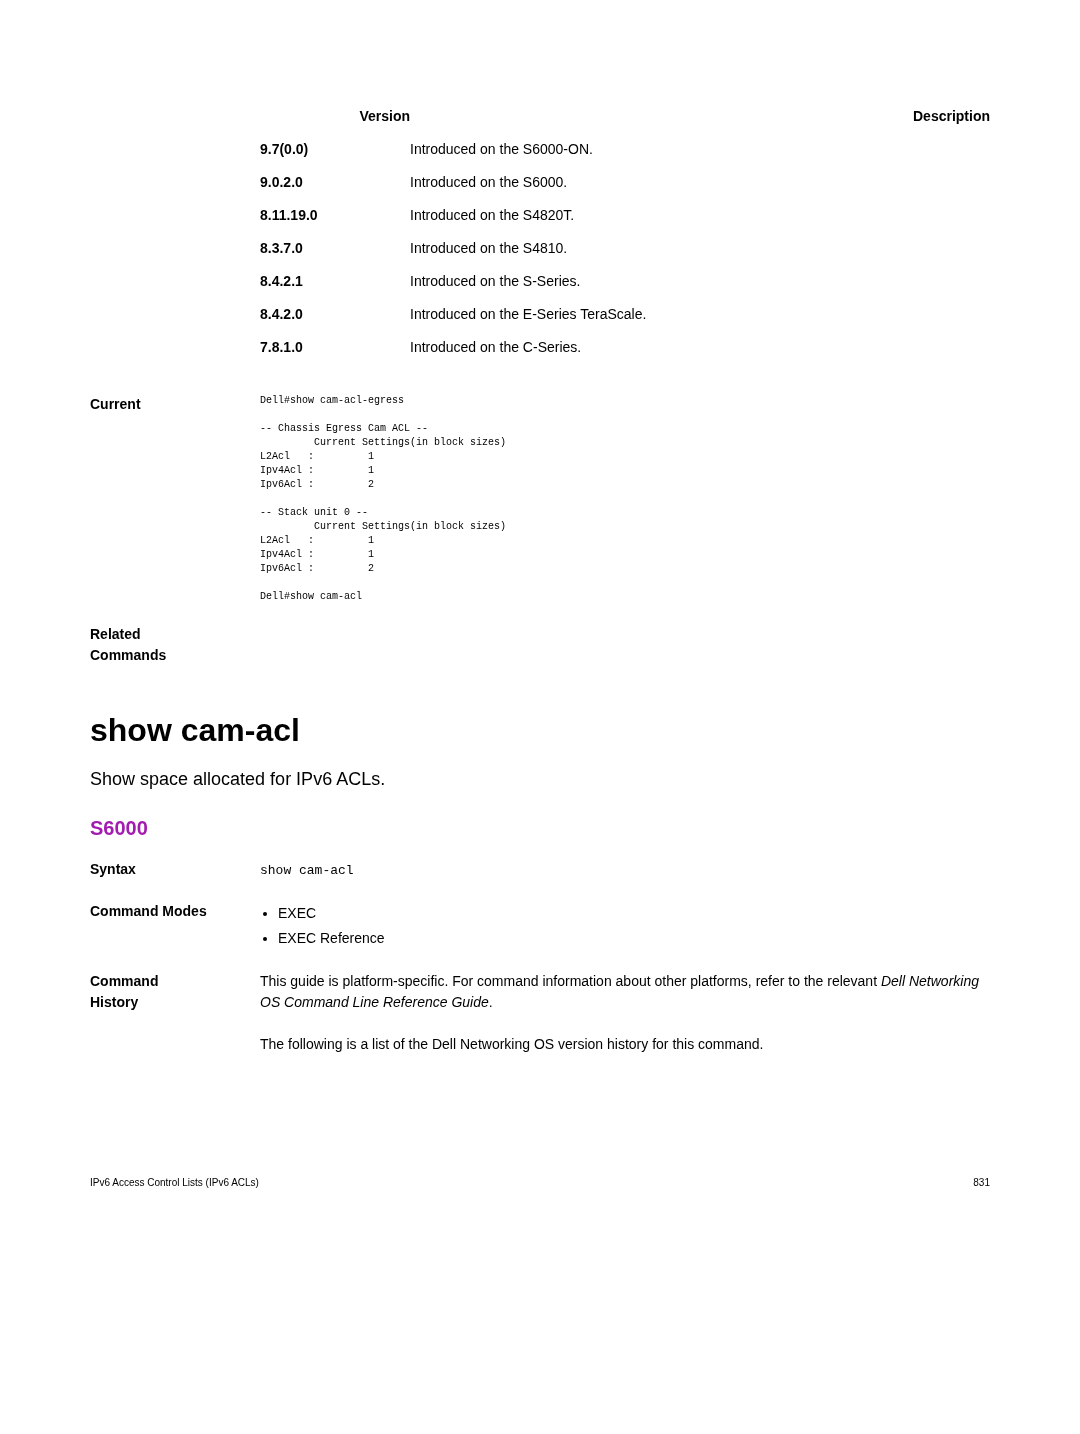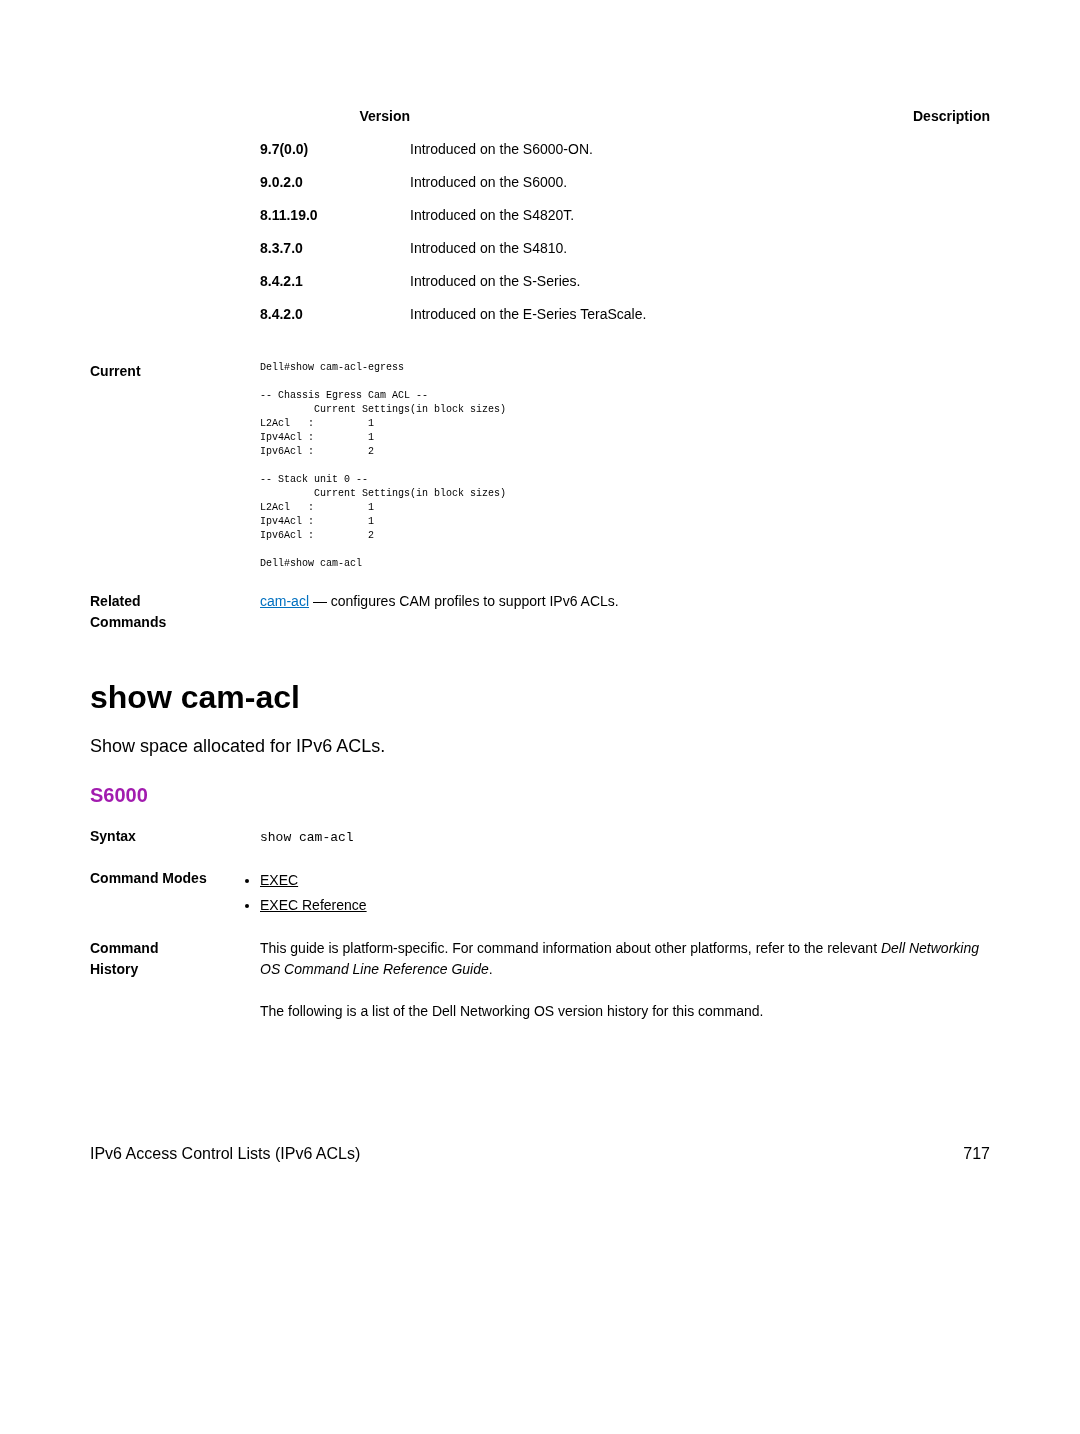"7.8.1.0" div.version-row { html: none -> <div> <div>7.8.1.0</div> <div>Introduced on the C-Series.</div> </div> }
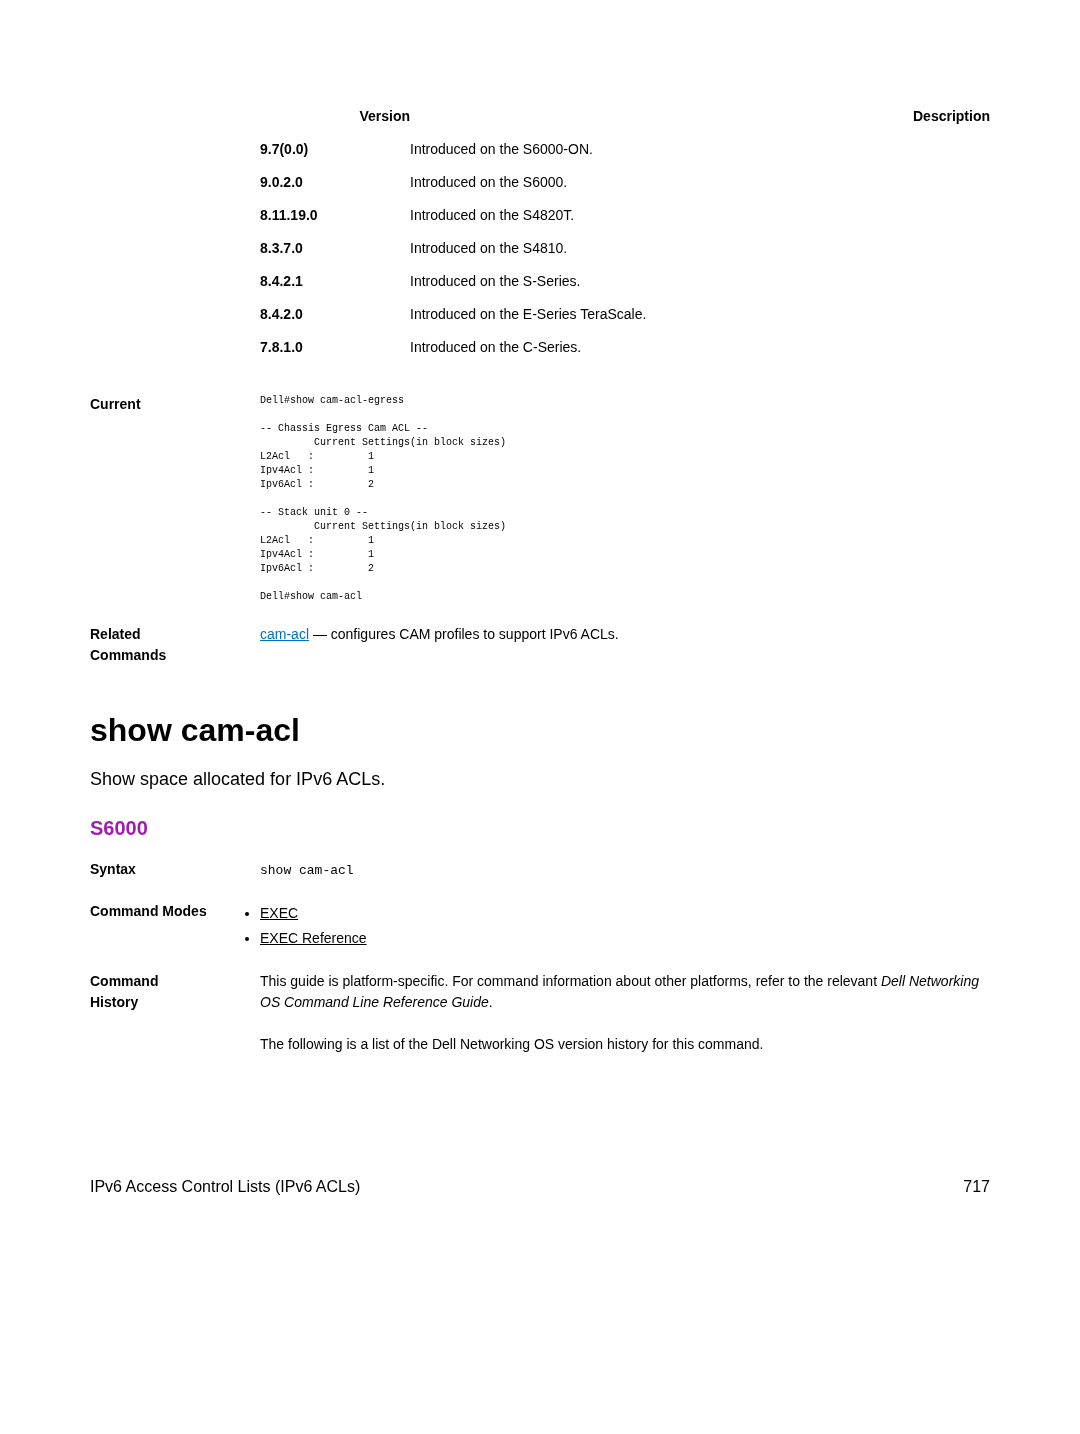"cam-acl — configures CAM profiles" div.section-content { html: <div> <span>cam-acl</span><span> — configures CAM profiles to support IPv6 ACLs.</span> </div> -> none }
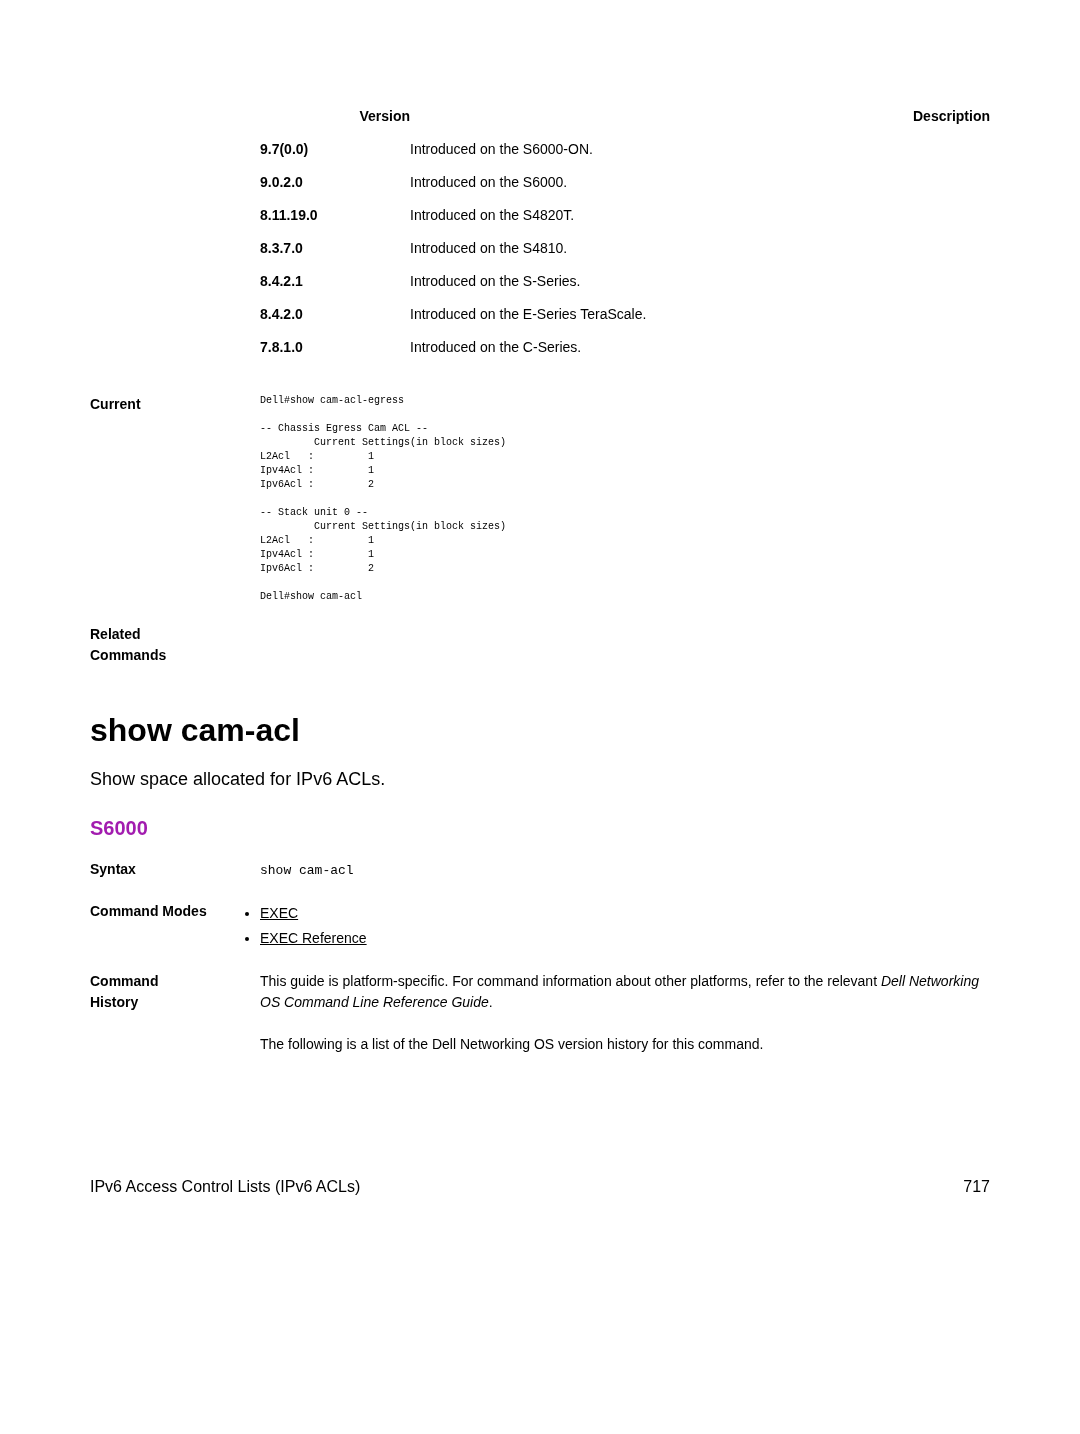"EXEC" .bullet-list { margin-left: 0 -> 18px; text-decoration: underline -> none }
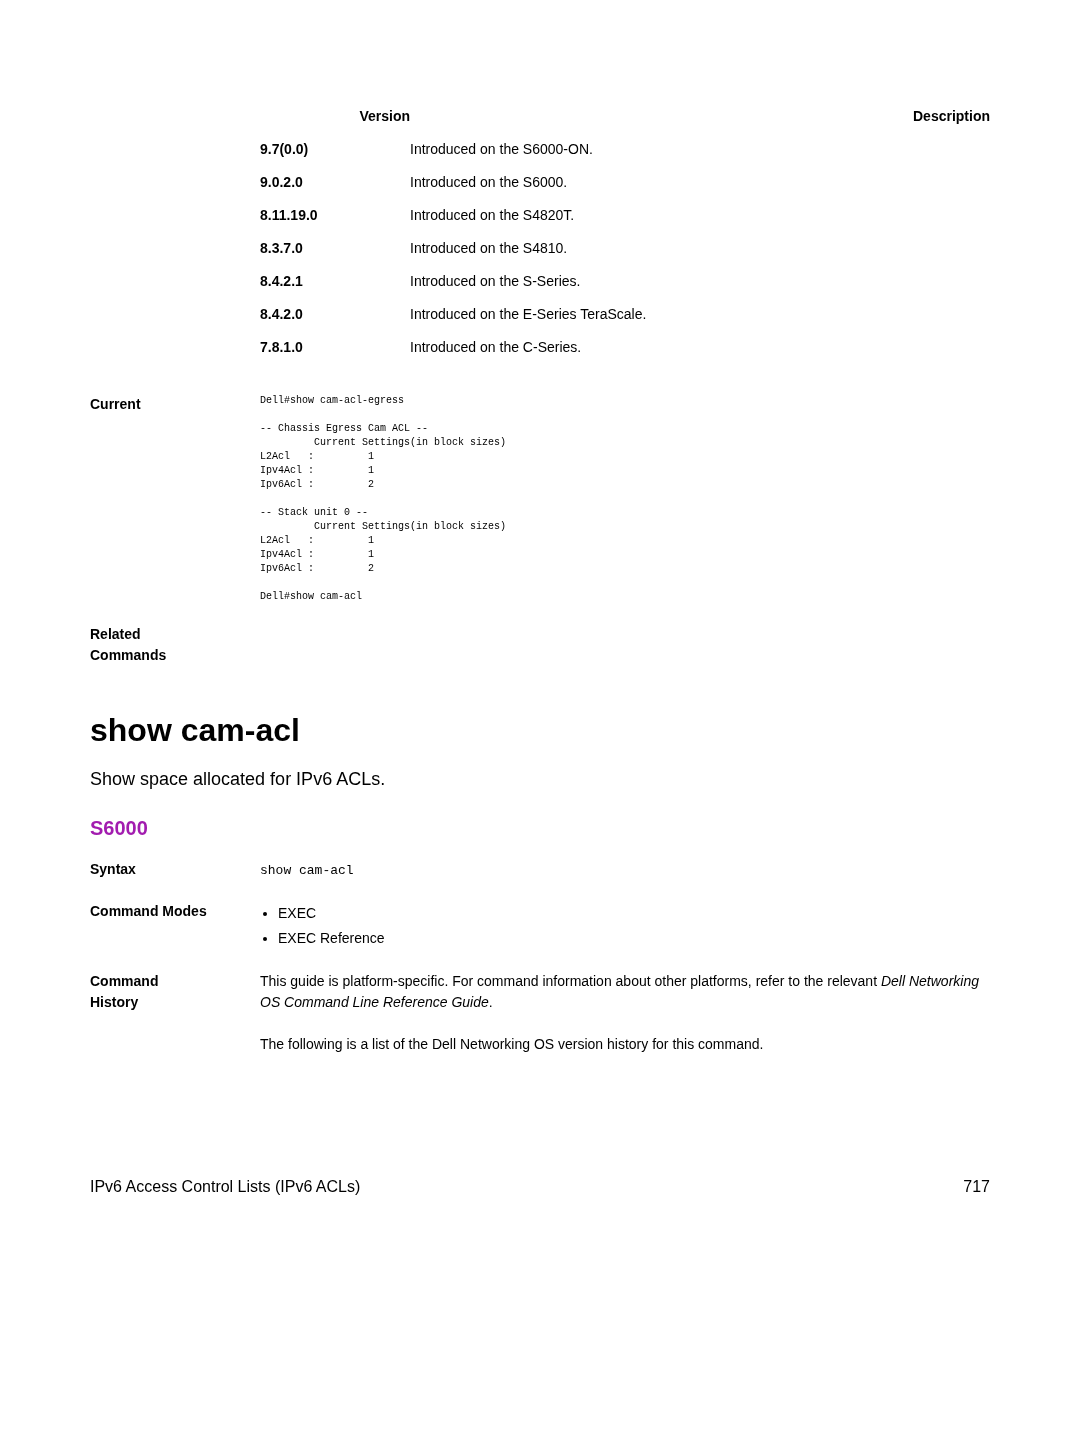"IPv6 Access Control Lists (IPv6" .footer { font-size: 16px -> 10px }
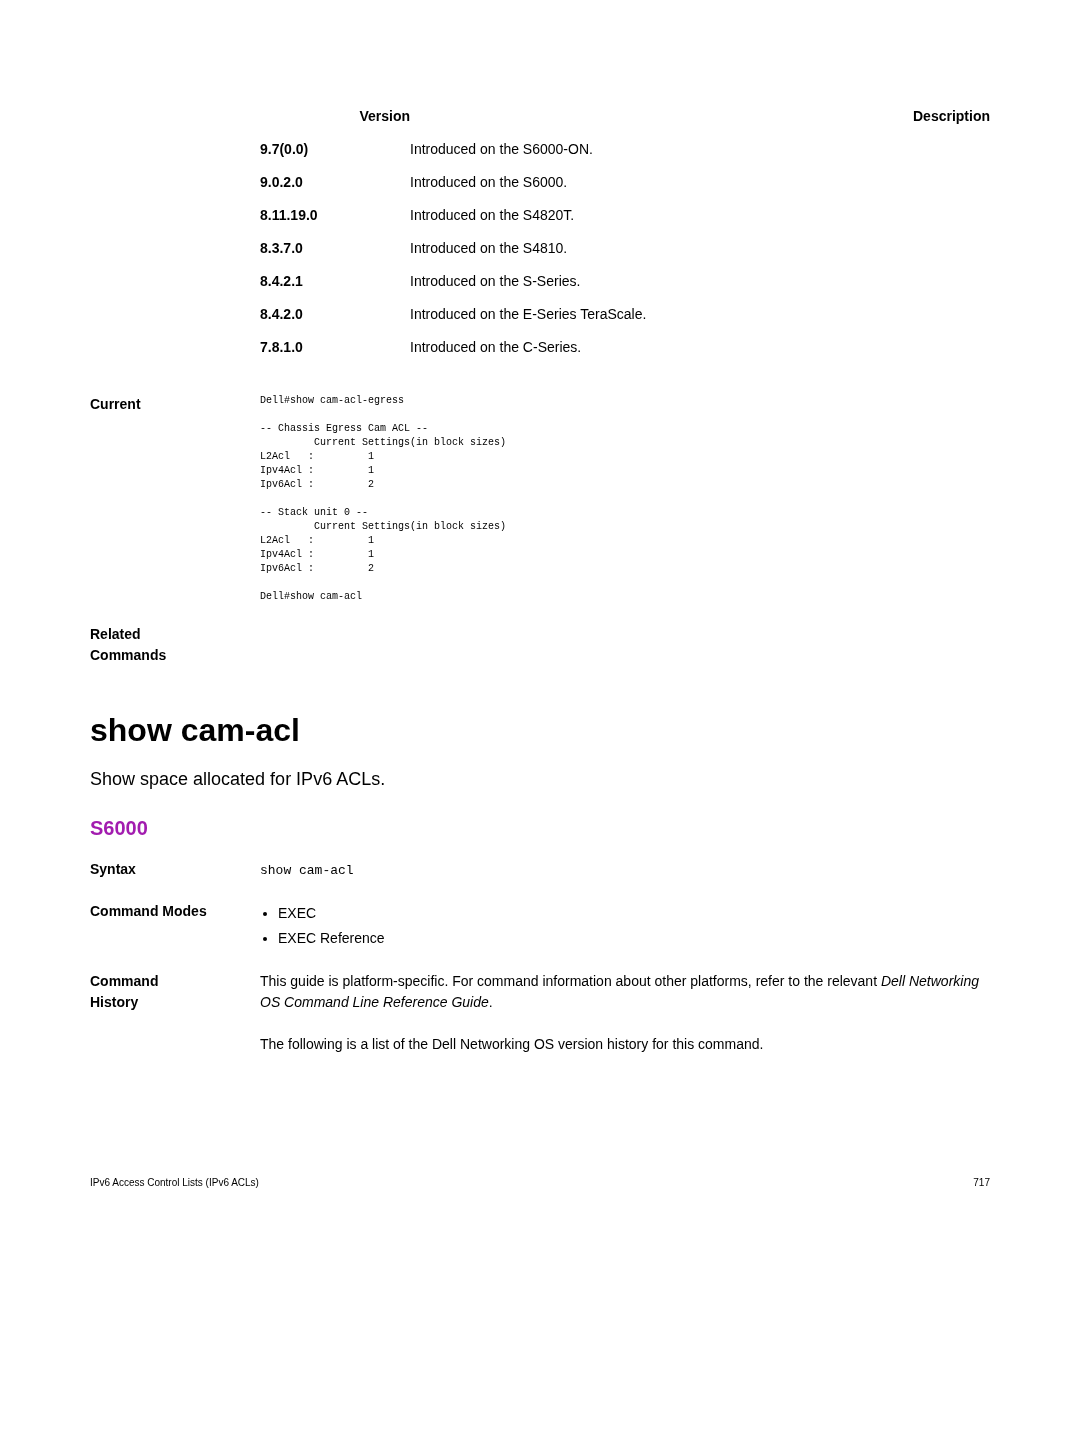"717" span { text: 717 -> 831 }
